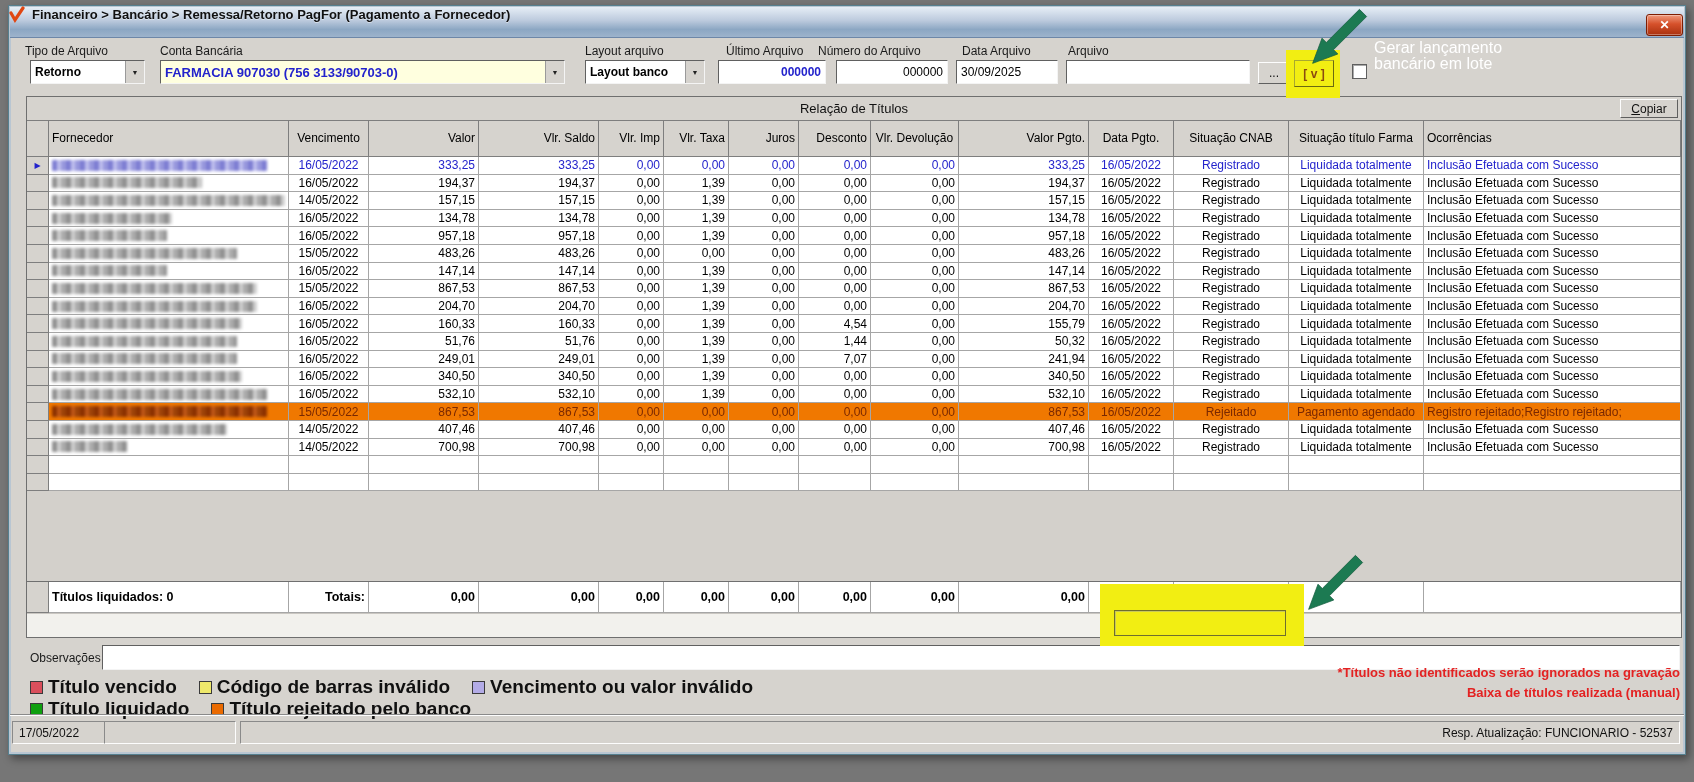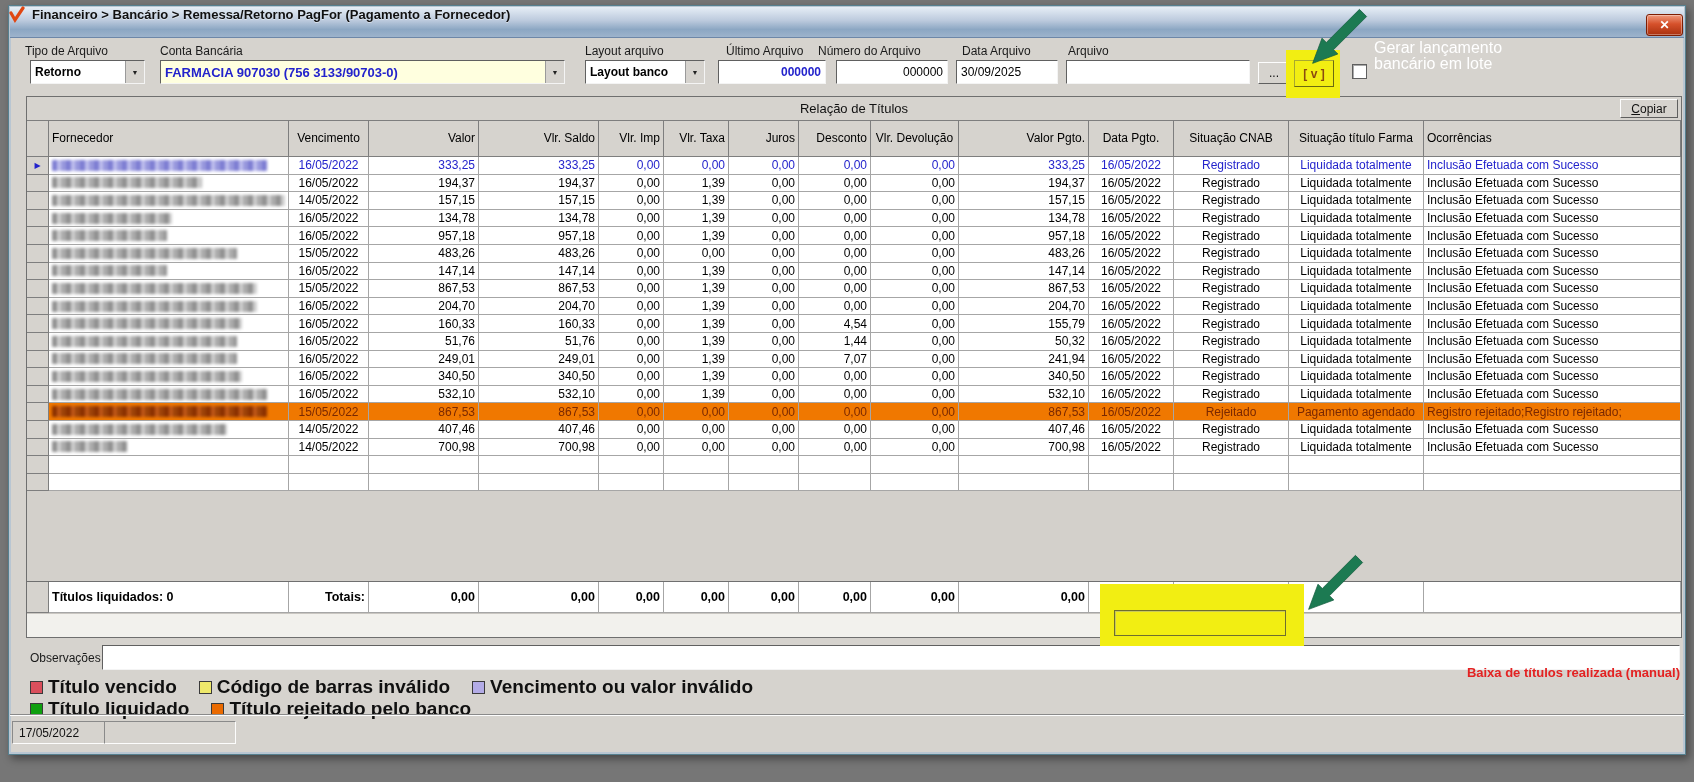"*Títulos não identificados serão" div.warnline { html: none -> <div>*Títulos não identificados serão ignorados na gravação</div> }
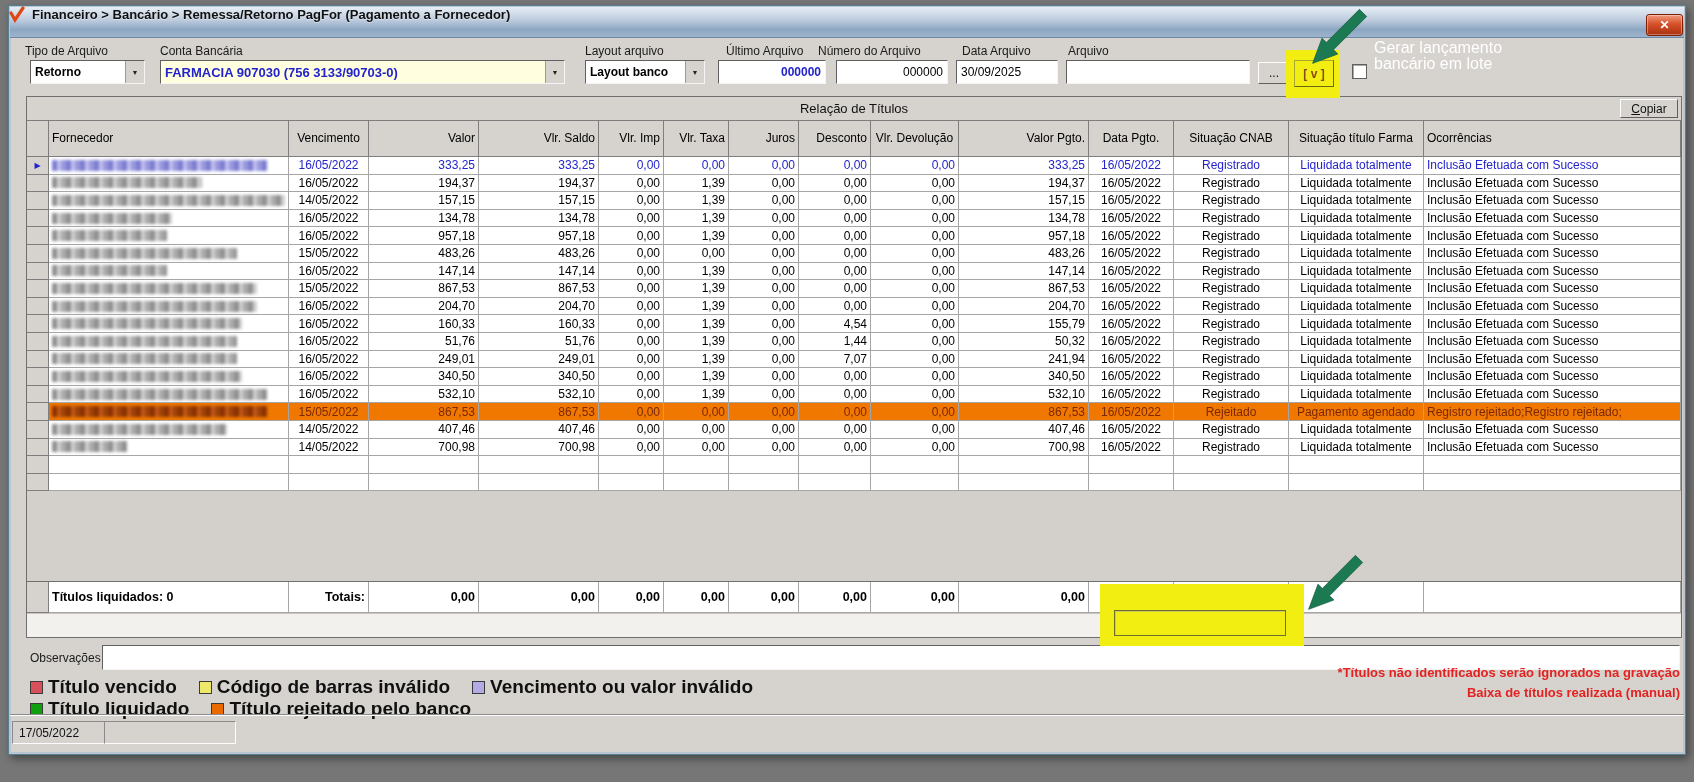"Resp. Atualização: FUNCIONARIO - 52537" div.spanel { html: none -> <div>Resp. Atualização: FUNCIONARIO - 52537</div> }
